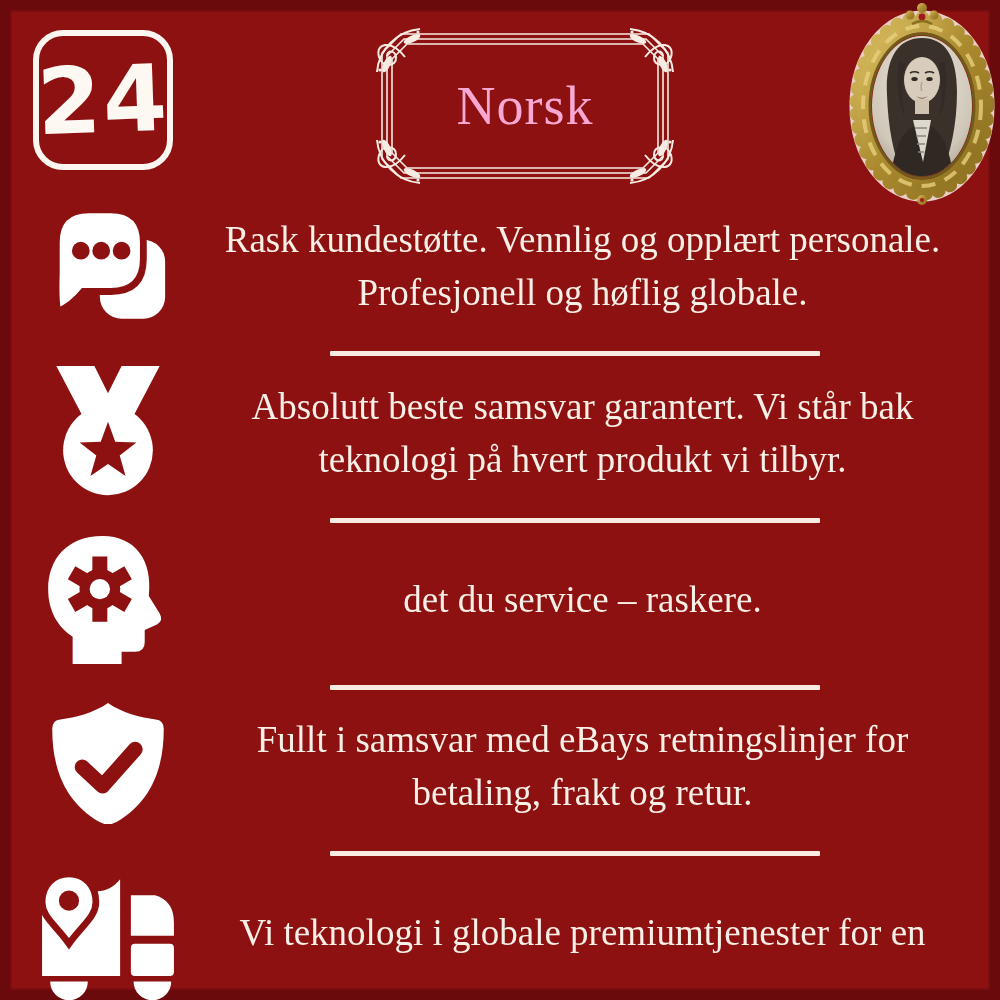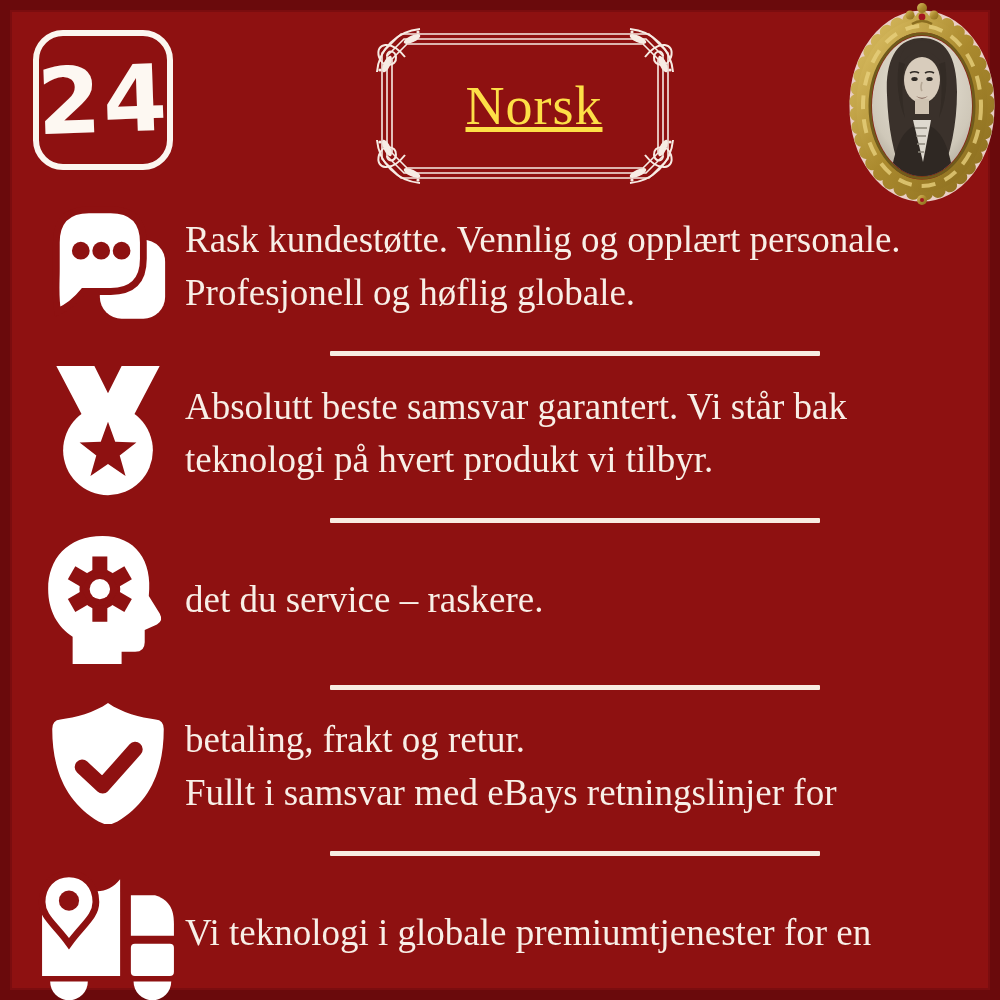"Norsk" .title-text { color: #fde047 -> #f9a8d4; left: 9px -> 0; text-decoration: underline -> none }
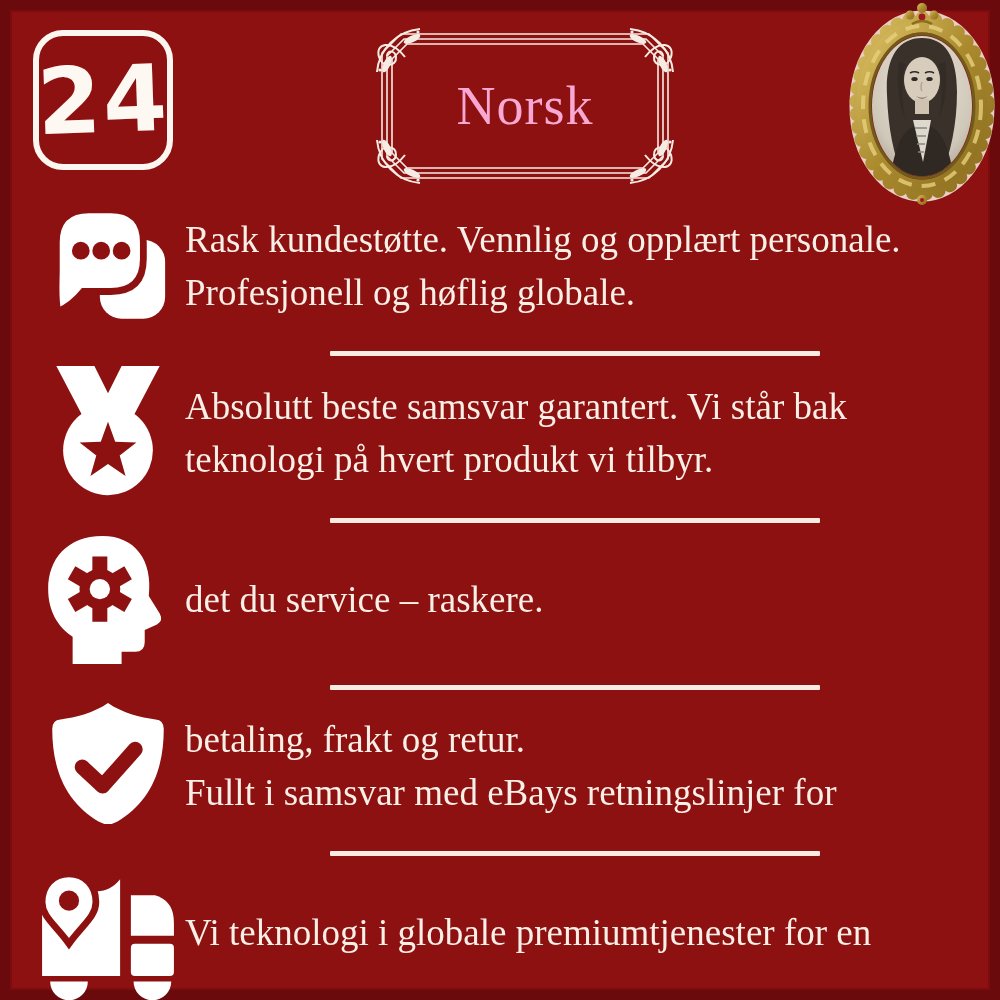"Rask kundestøtte. Vennlig og opplært" .row .txt { align-items: flex-start -> center }
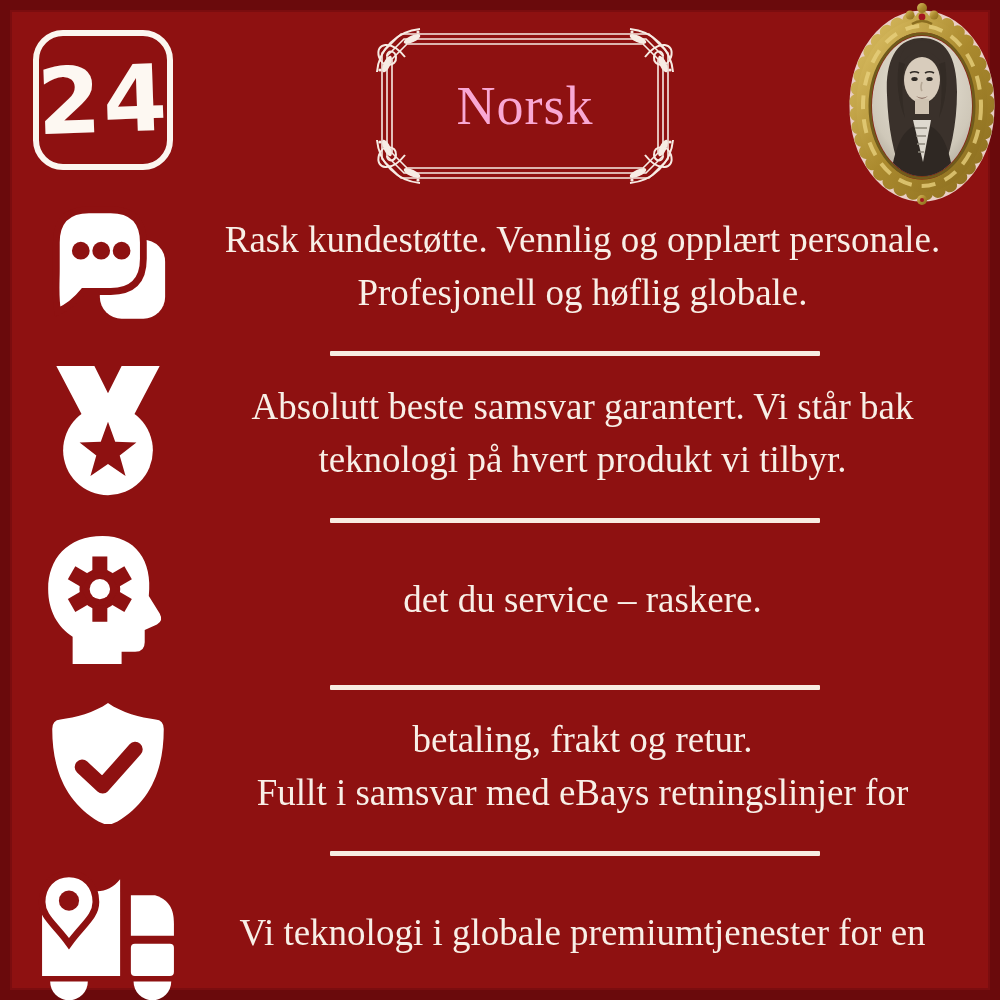"betaling, frakt og retur." span { order: before "Fullt i samsvar med eBays" -> after "Fullt i samsvar med eBays" }
